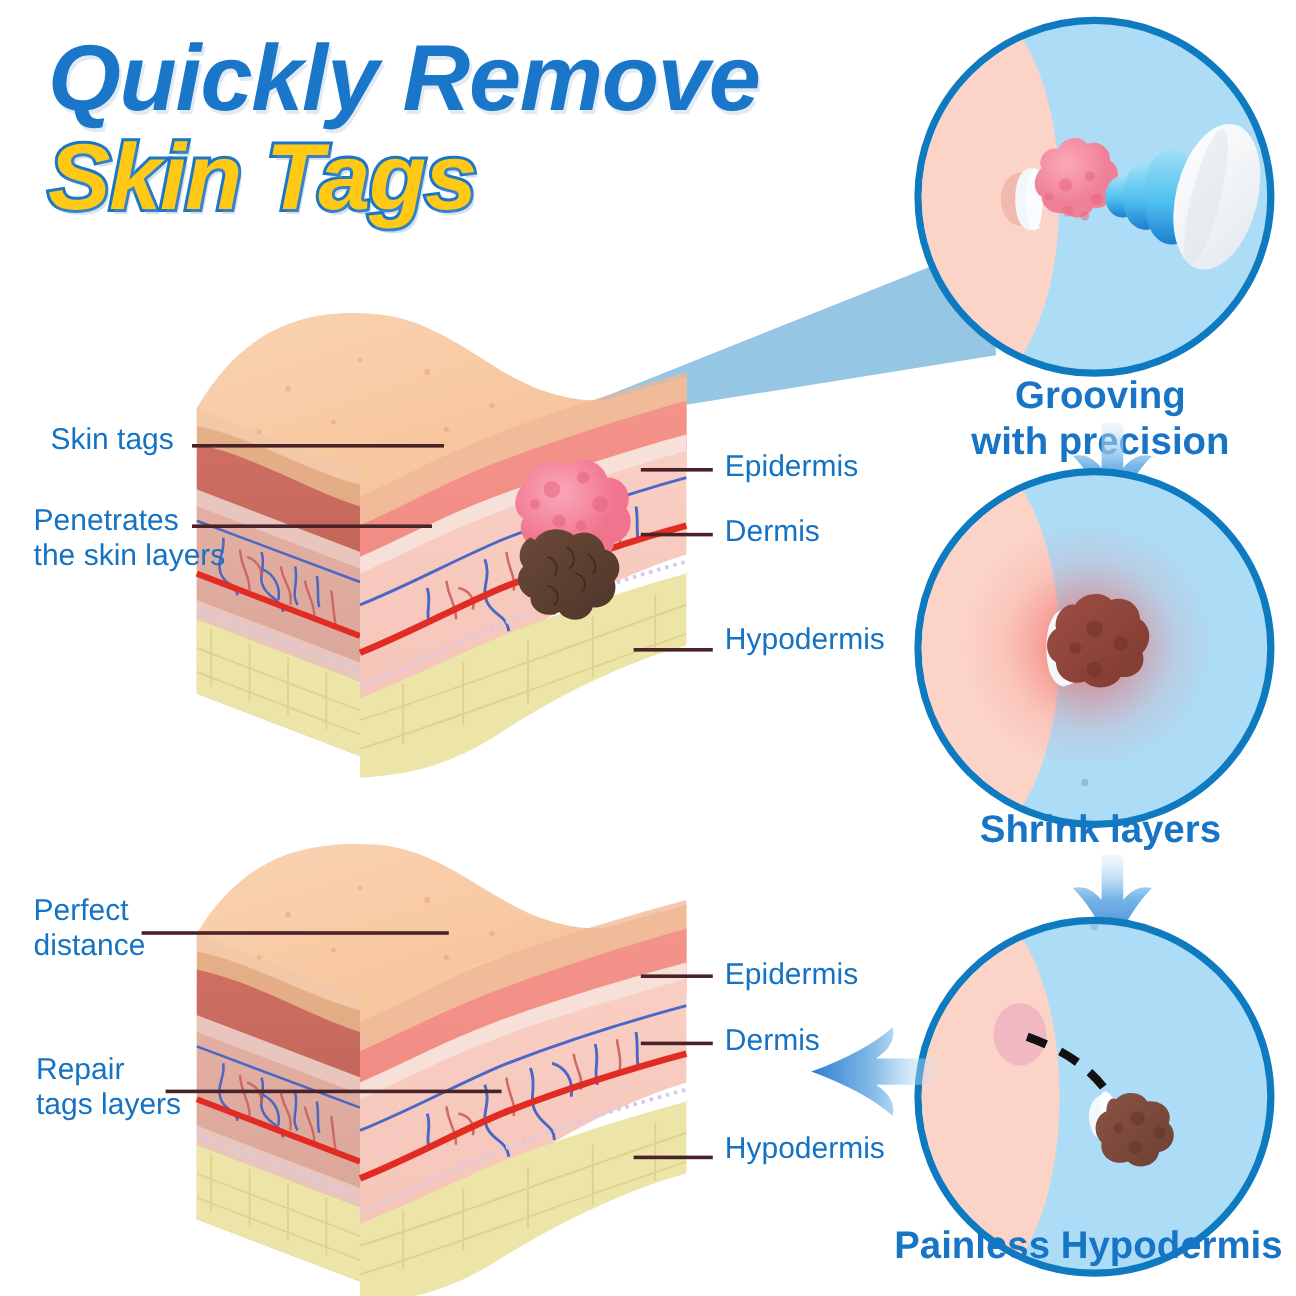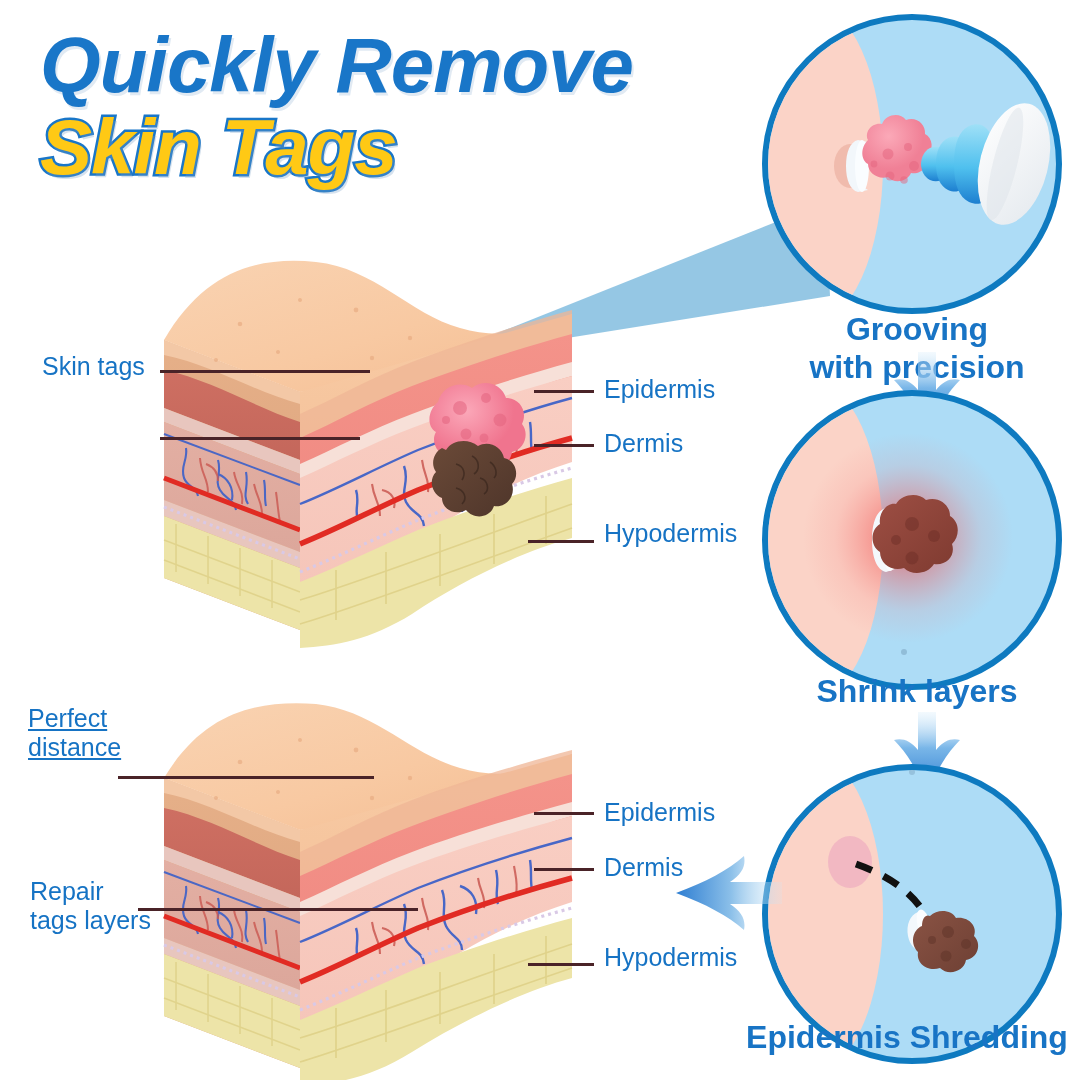"Penetrates" div.lbl { html: none -> <div>Penetrates the skin layers</div> }
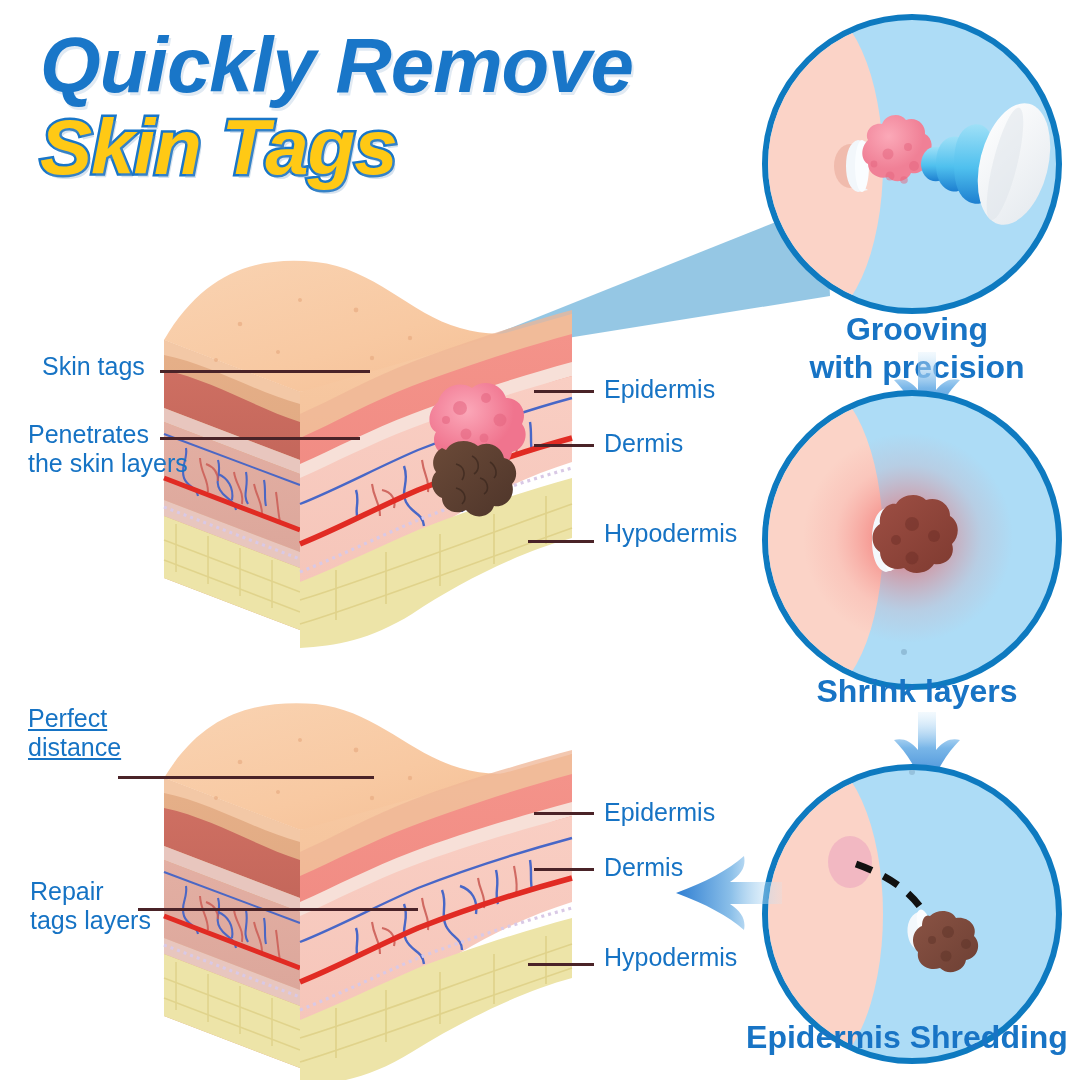"Perfect" div.lbl { text-decoration: underline -> none; top: 704px -> 745px }
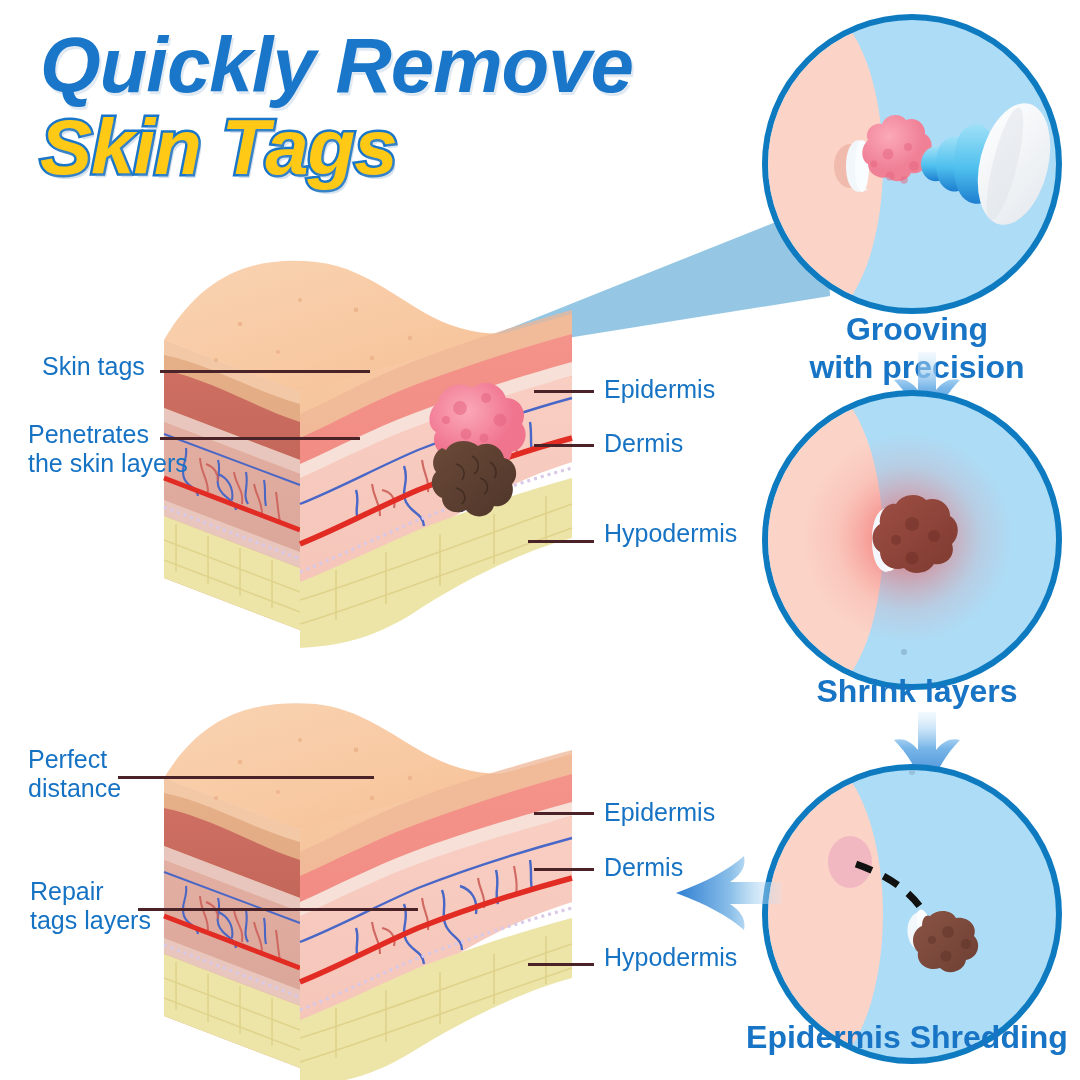"Epidermis Shredding" div.caption { text: Epidermis Shredding -> Painless Hypodermis }
